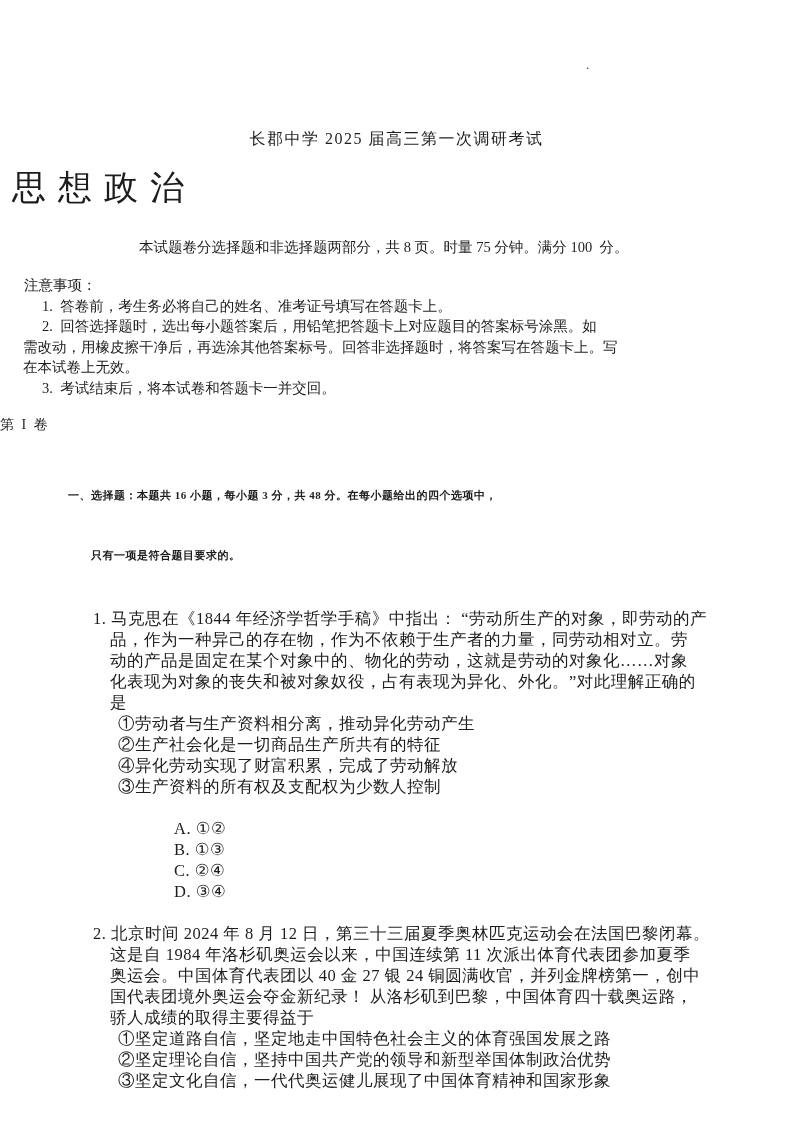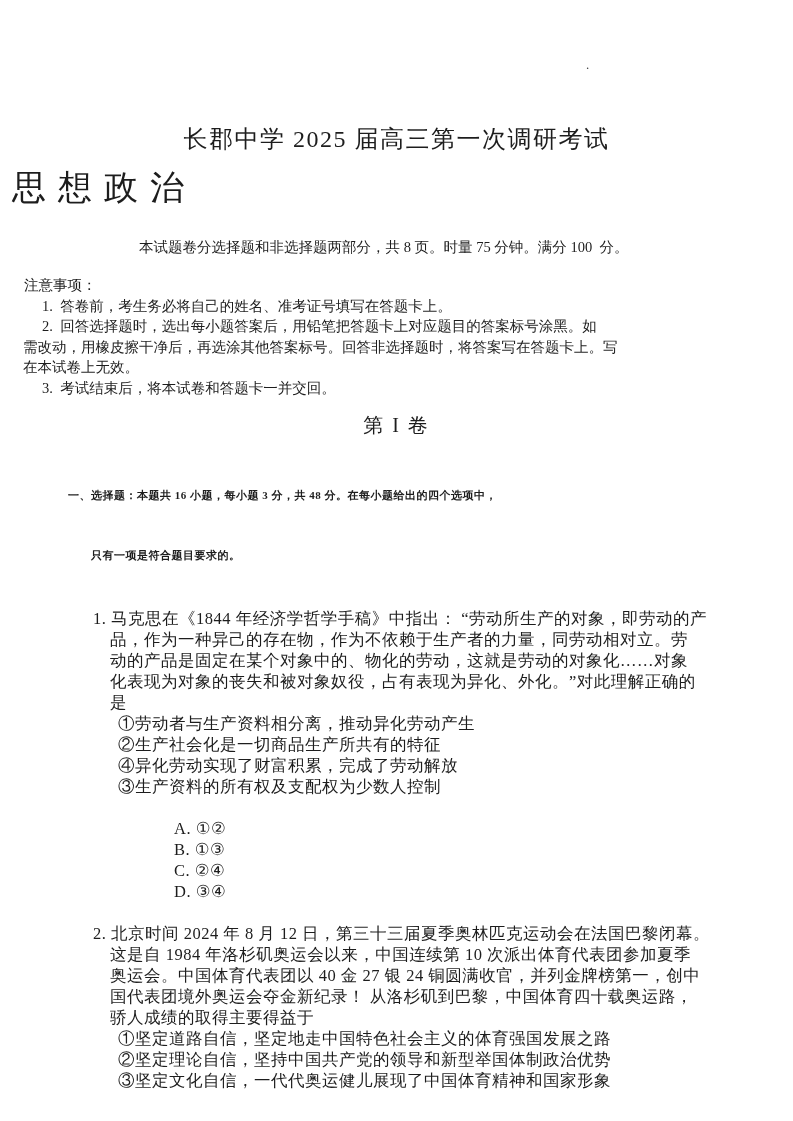"长郡中学 2025 届高三第一次调研考试" .title1 { font-size: 24px -> 16px }
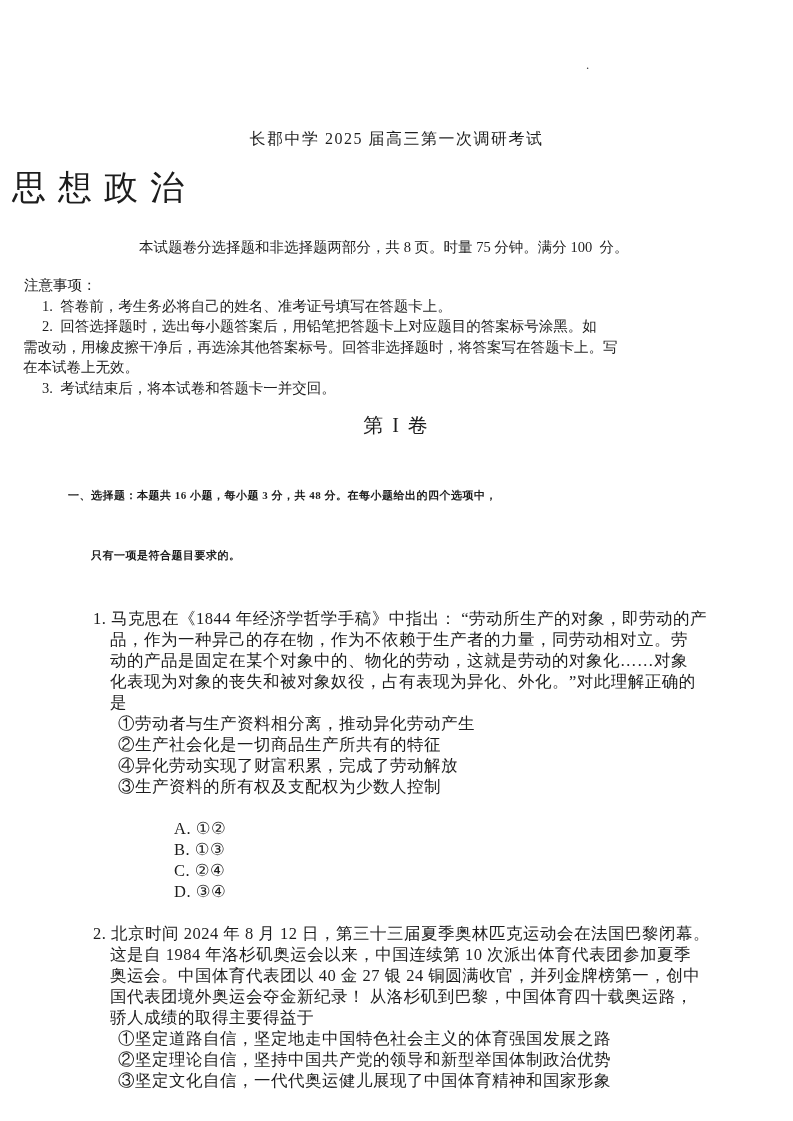"第 I 卷" .volume { font-size: 20px -> 14px; text-align: center -> none }
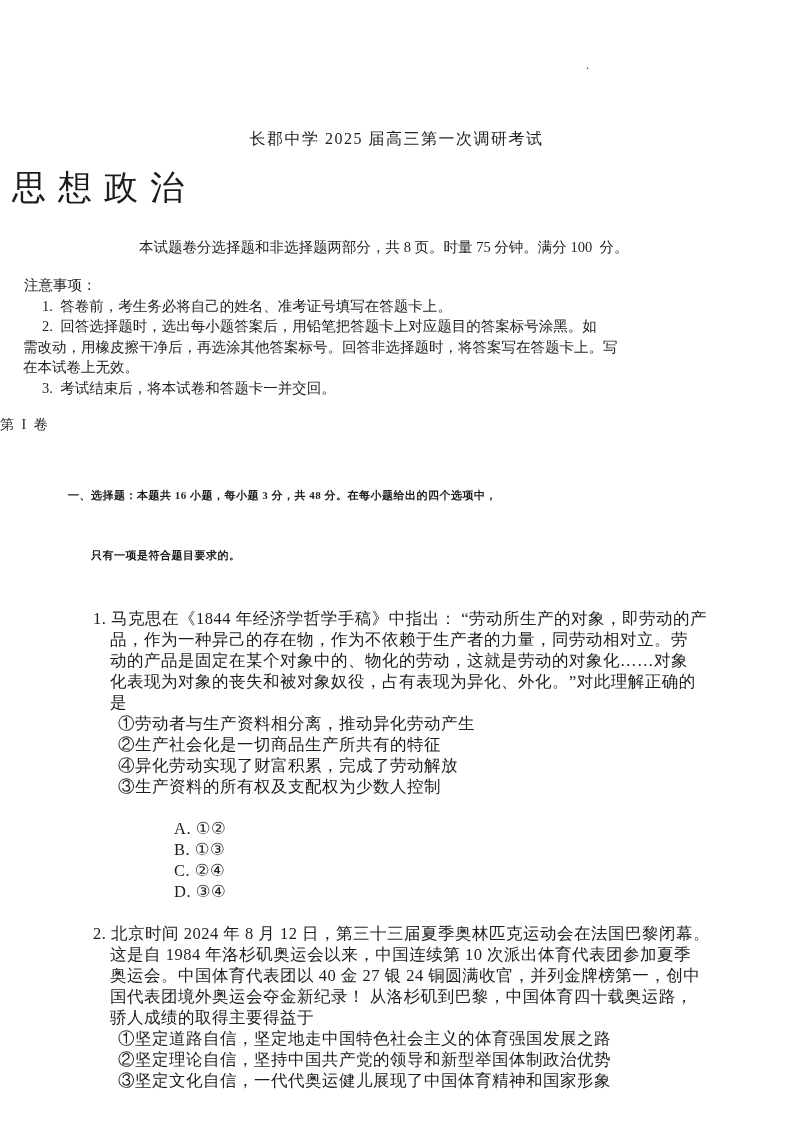"这是自 1984 年洛杉矶奥运会以来，中国连续第 10 次派出体育代表团参加夏季" div.ql { text: 10 -> 11 }
